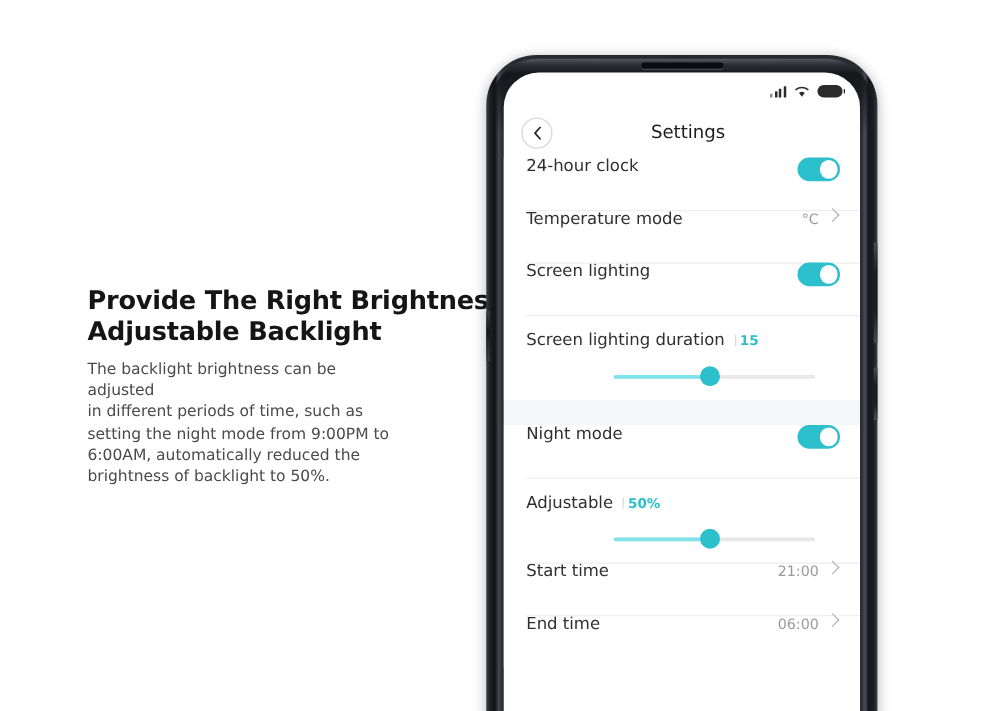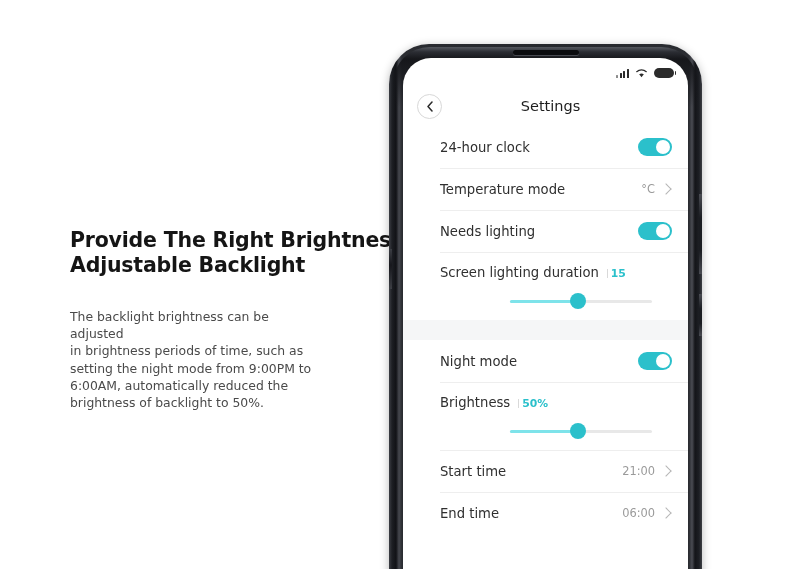"24-hour clock" .row { align-items: center -> flex-start; margin-left: 19px -> none }
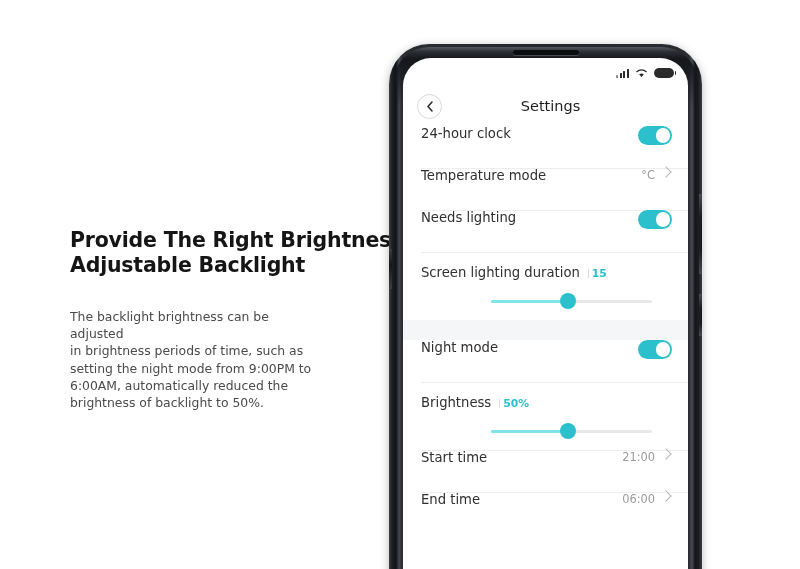"Needs lighting" span.row-label { text: Needs -> Screen }
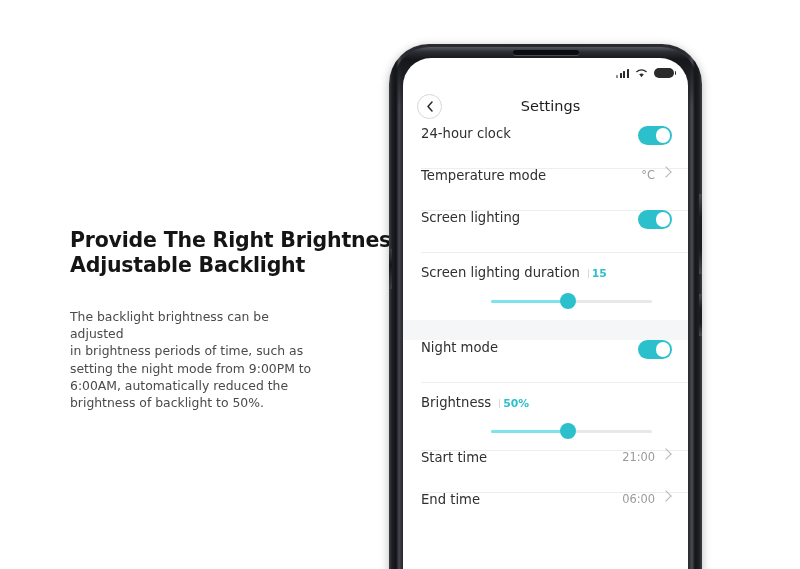"The backlight brightness can be" #bodycopy { margin: 30px 0 0 0 -> 8px 0 0 0 }
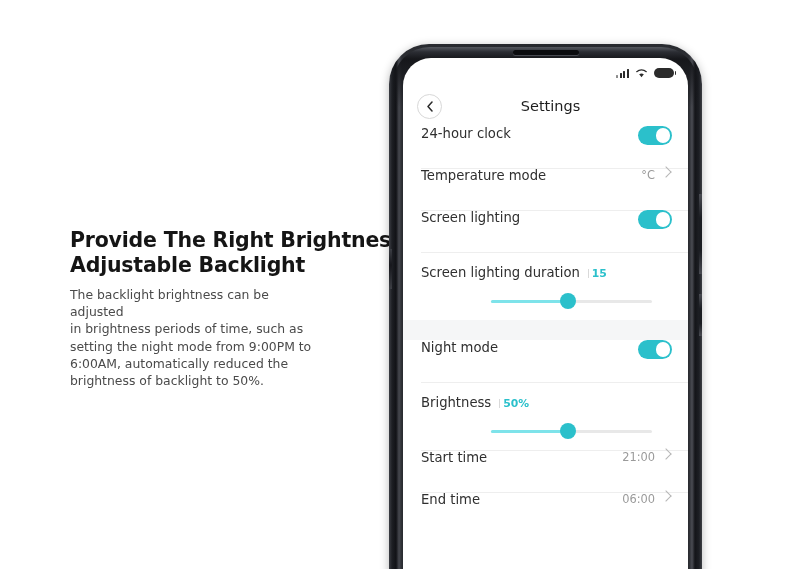"in brightness periods of time," span.bc-line { text: brightness -> different }
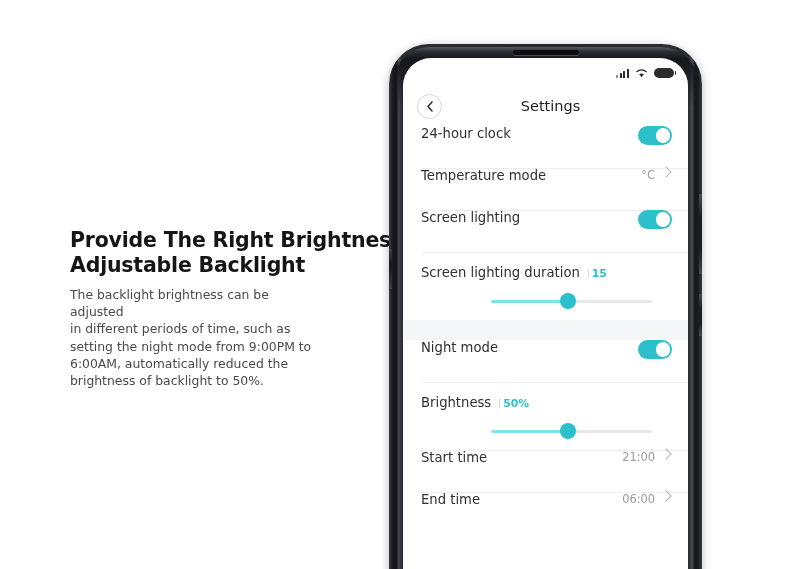"Brightness" span.row-label { text: Brightness -> Adjustable }
